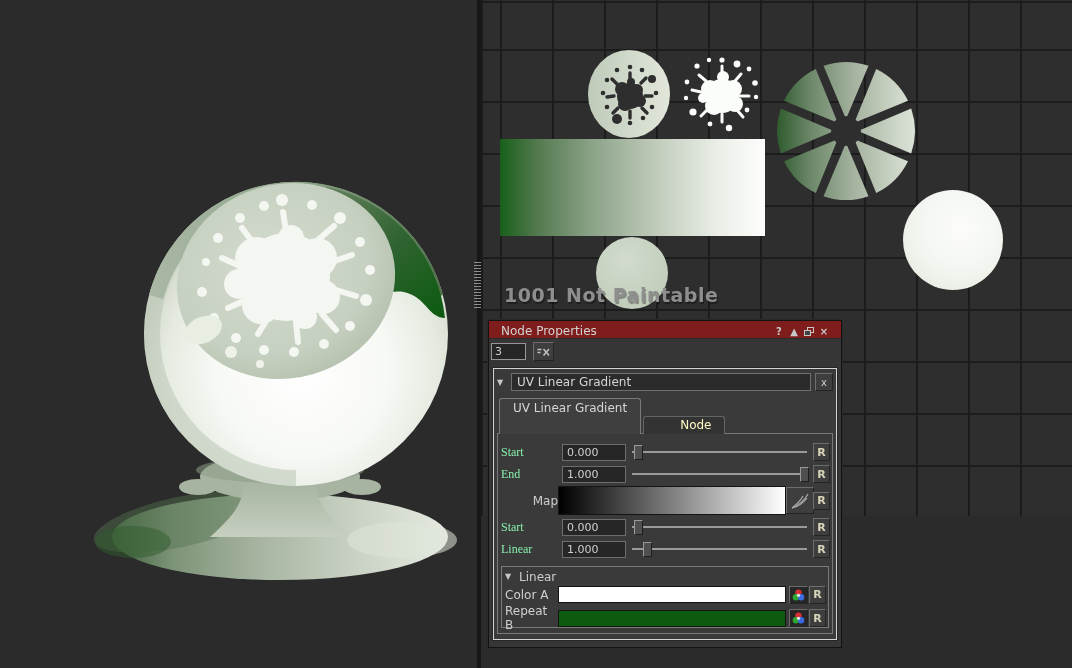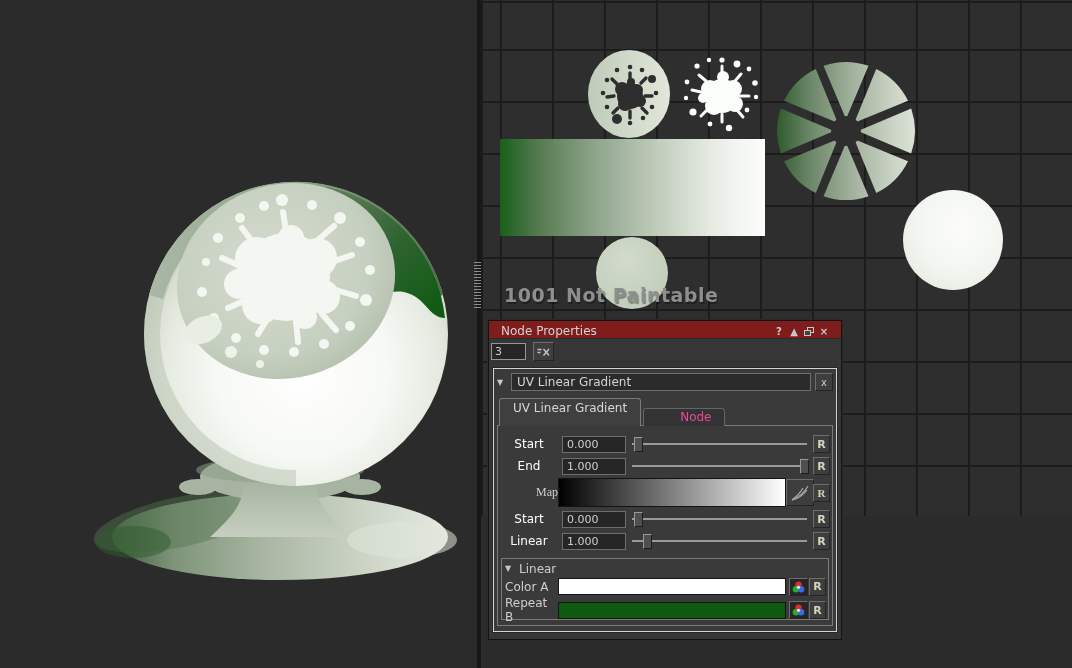"Node" .tab.inactive { color: #ec4899 -> #fef9c3; margin-top: 10px -> 18px }
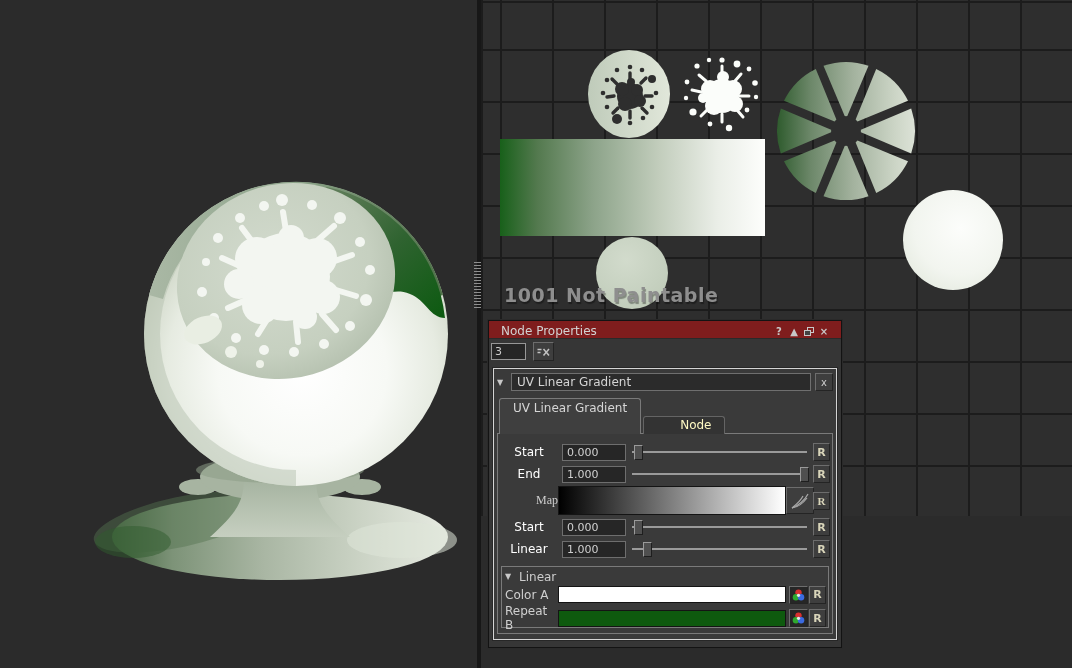"Start" .prow .lbl { color: #ffffff -> #86efac; font-family: none -> Liberation Serif, serif; text-align: center -> left }
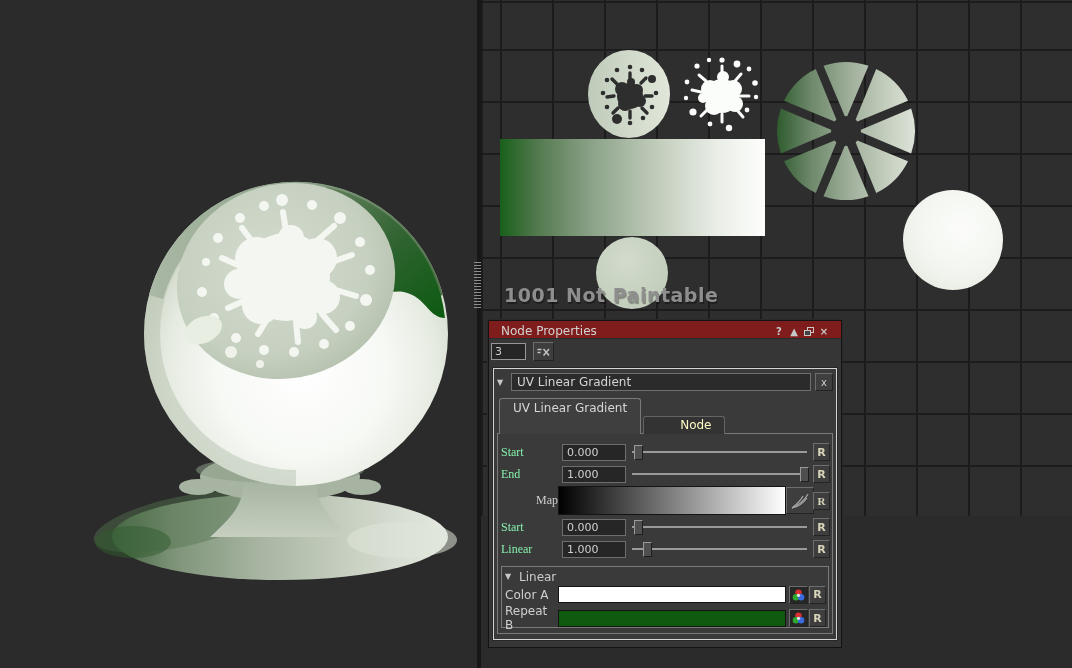"Map" .map-row { font-family: Liberation Serif, serif -> none }
